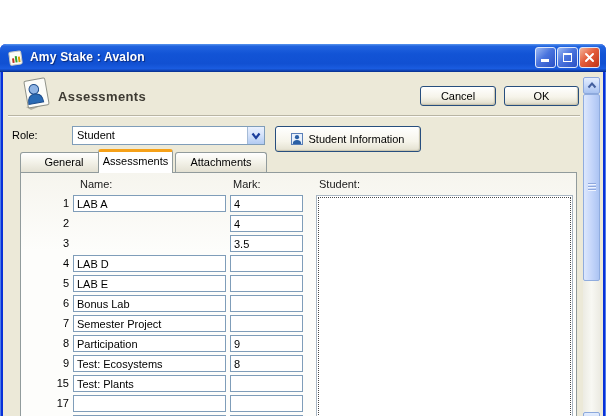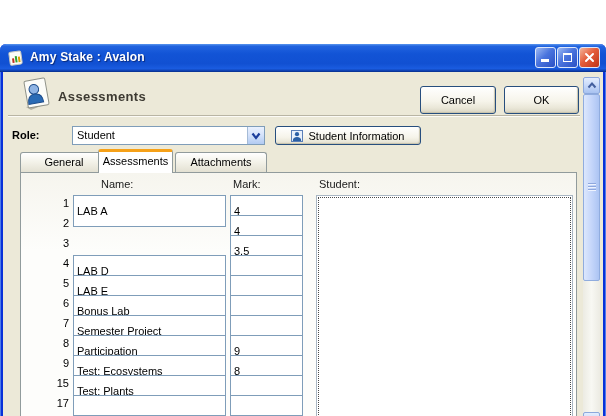"Cancel" .xp-btn { height: 28px -> 20px }
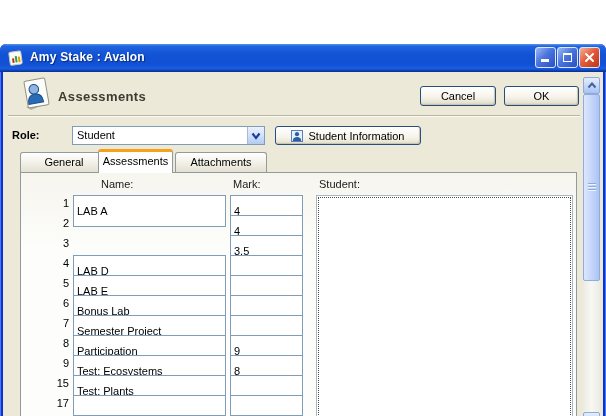"Role:" .role-label { font-weight: bold -> normal }
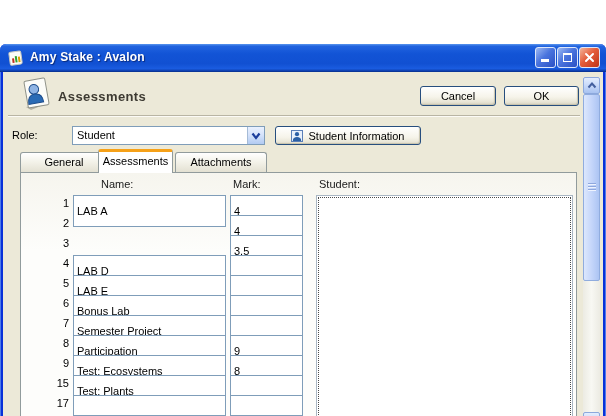"Student Information" .info-btn { height: 19px -> 26px }
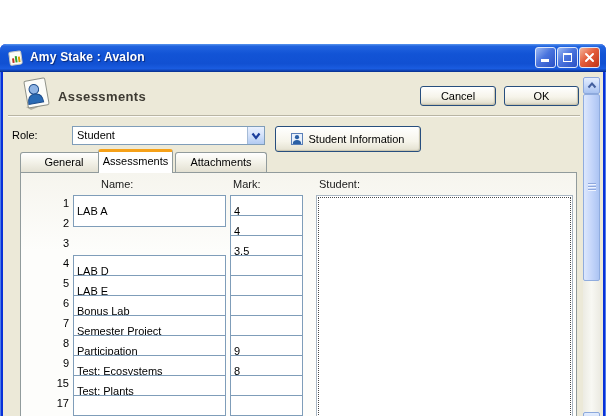"Name:" .hdr-name { left: 68px -> 47px }
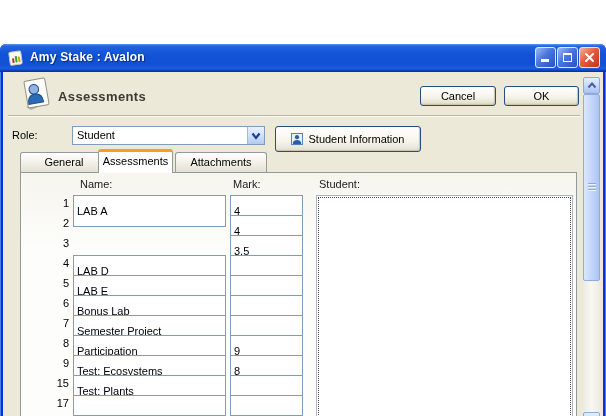"LAB A" .fld { height: 32px -> 17px }
